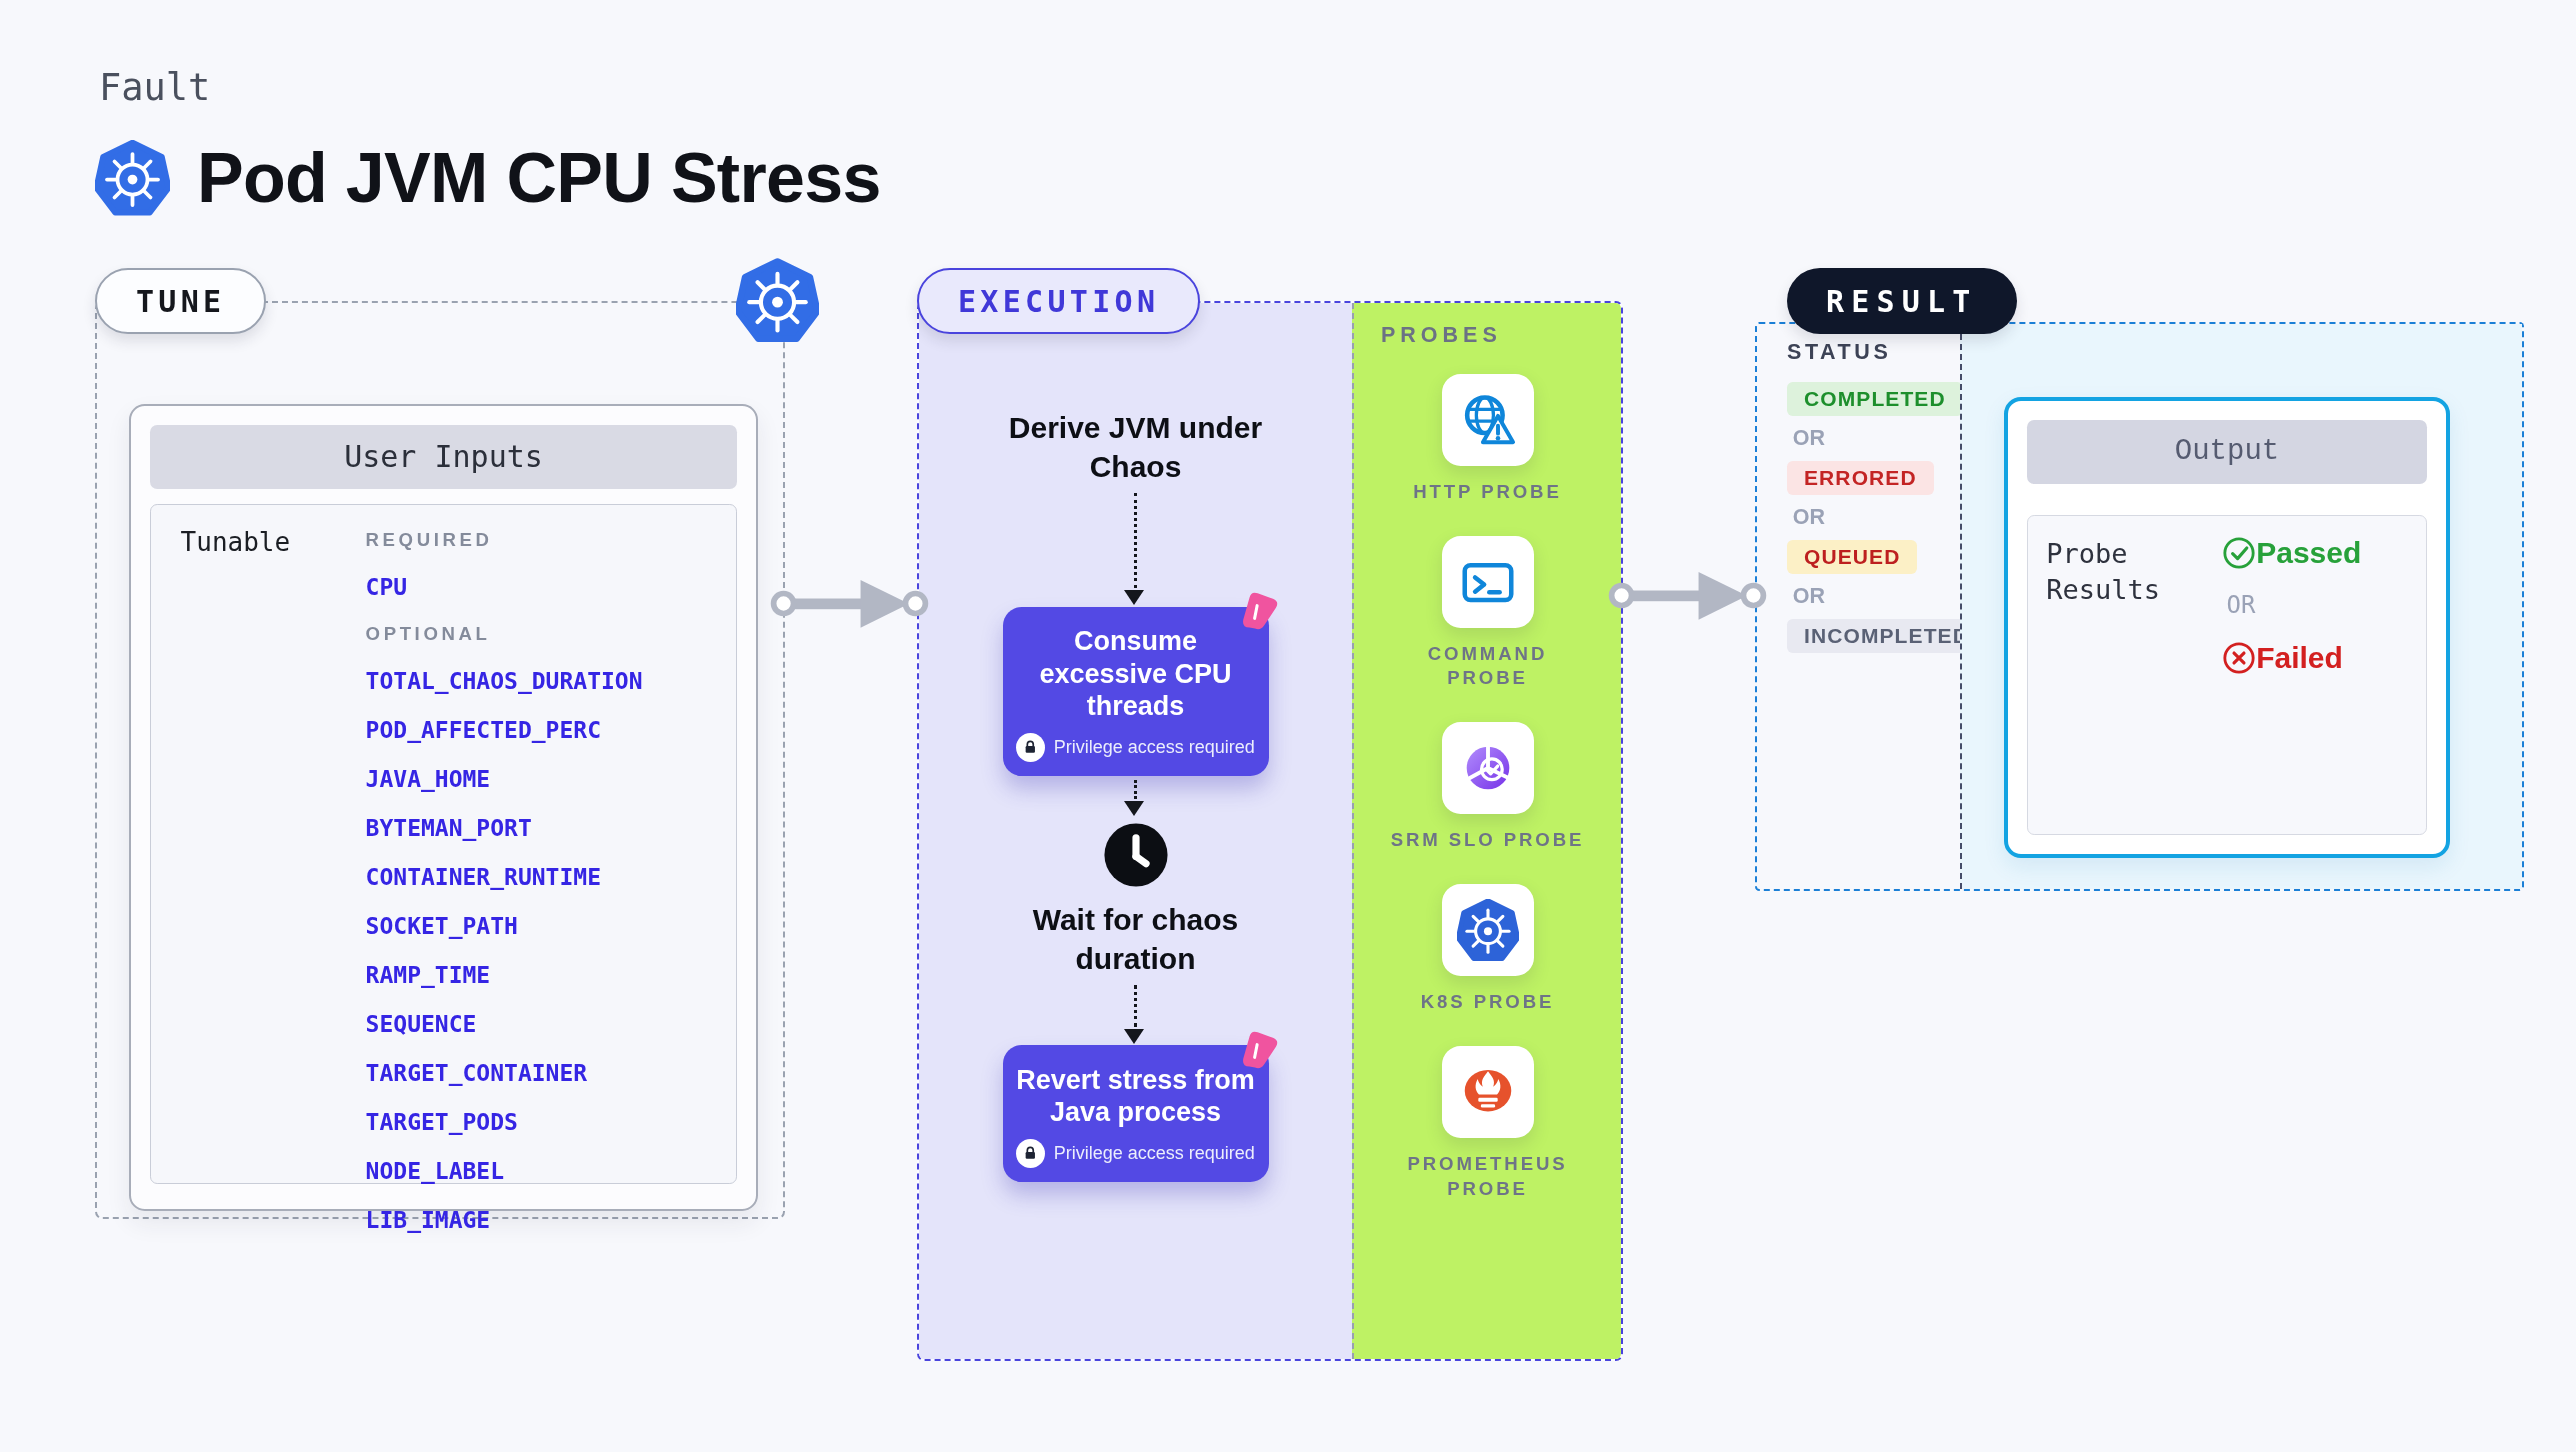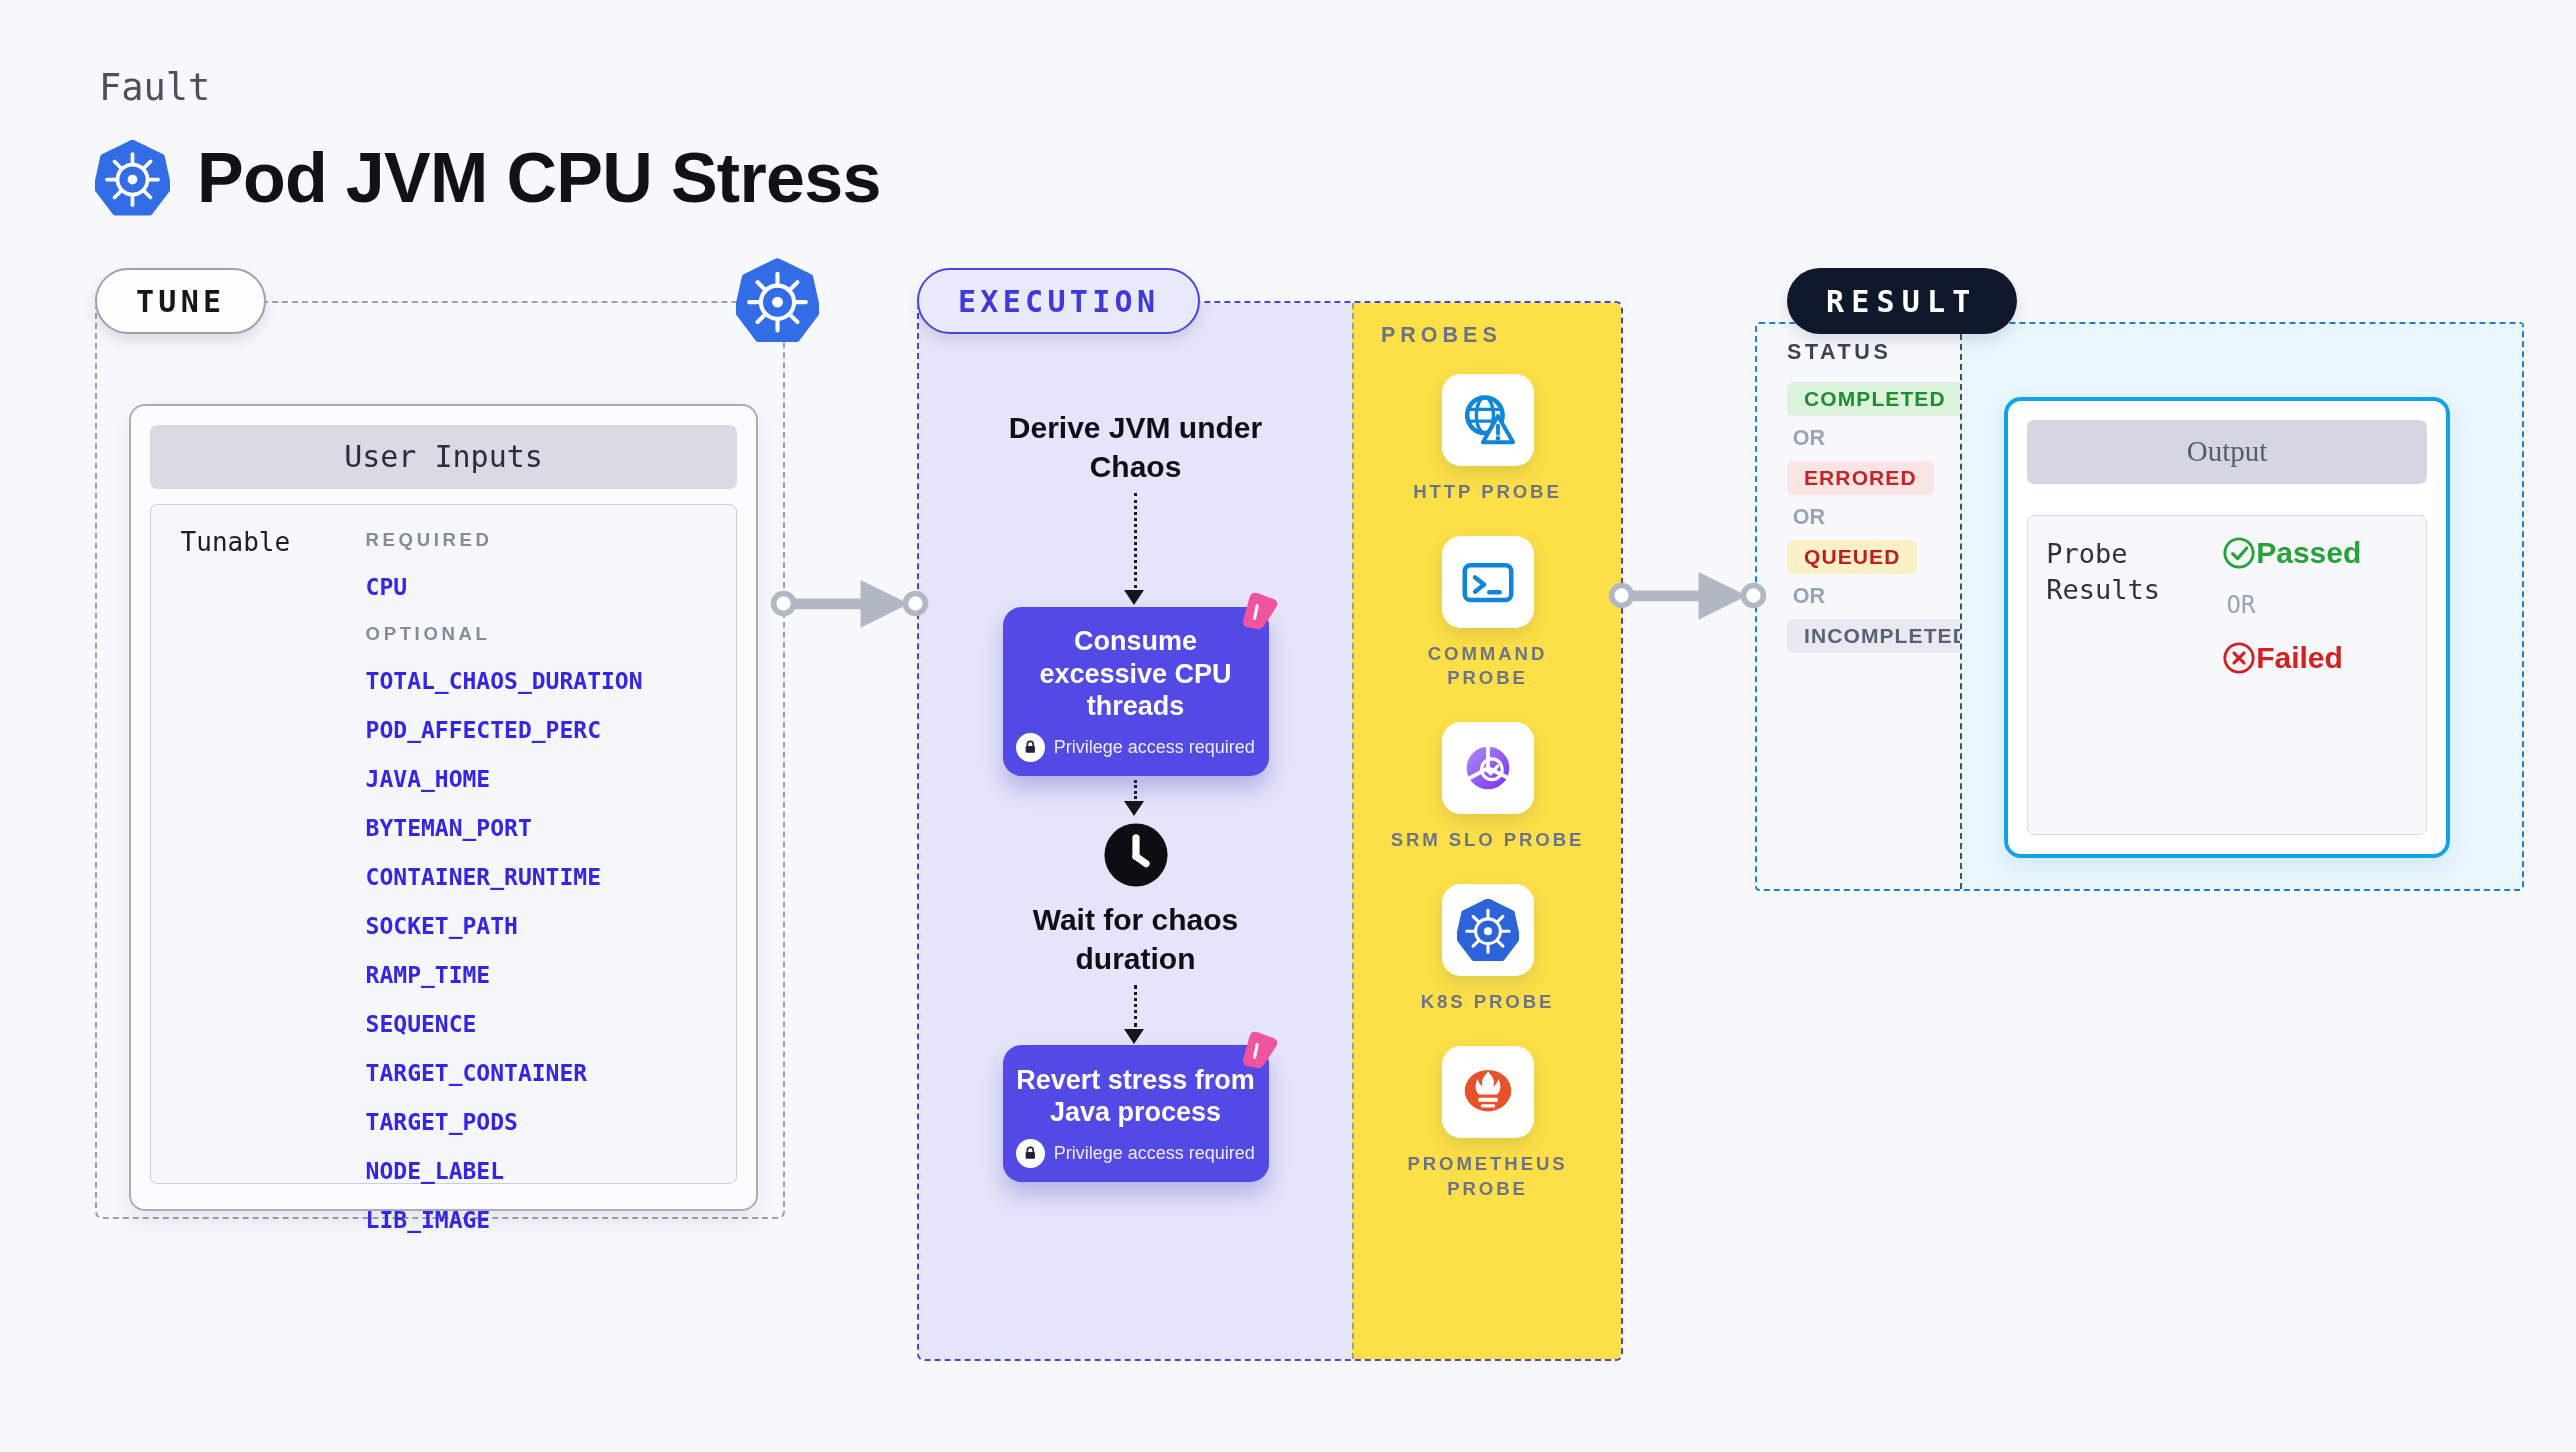"PROBES" .probes-col { background: #fde047 -> #bef264 }
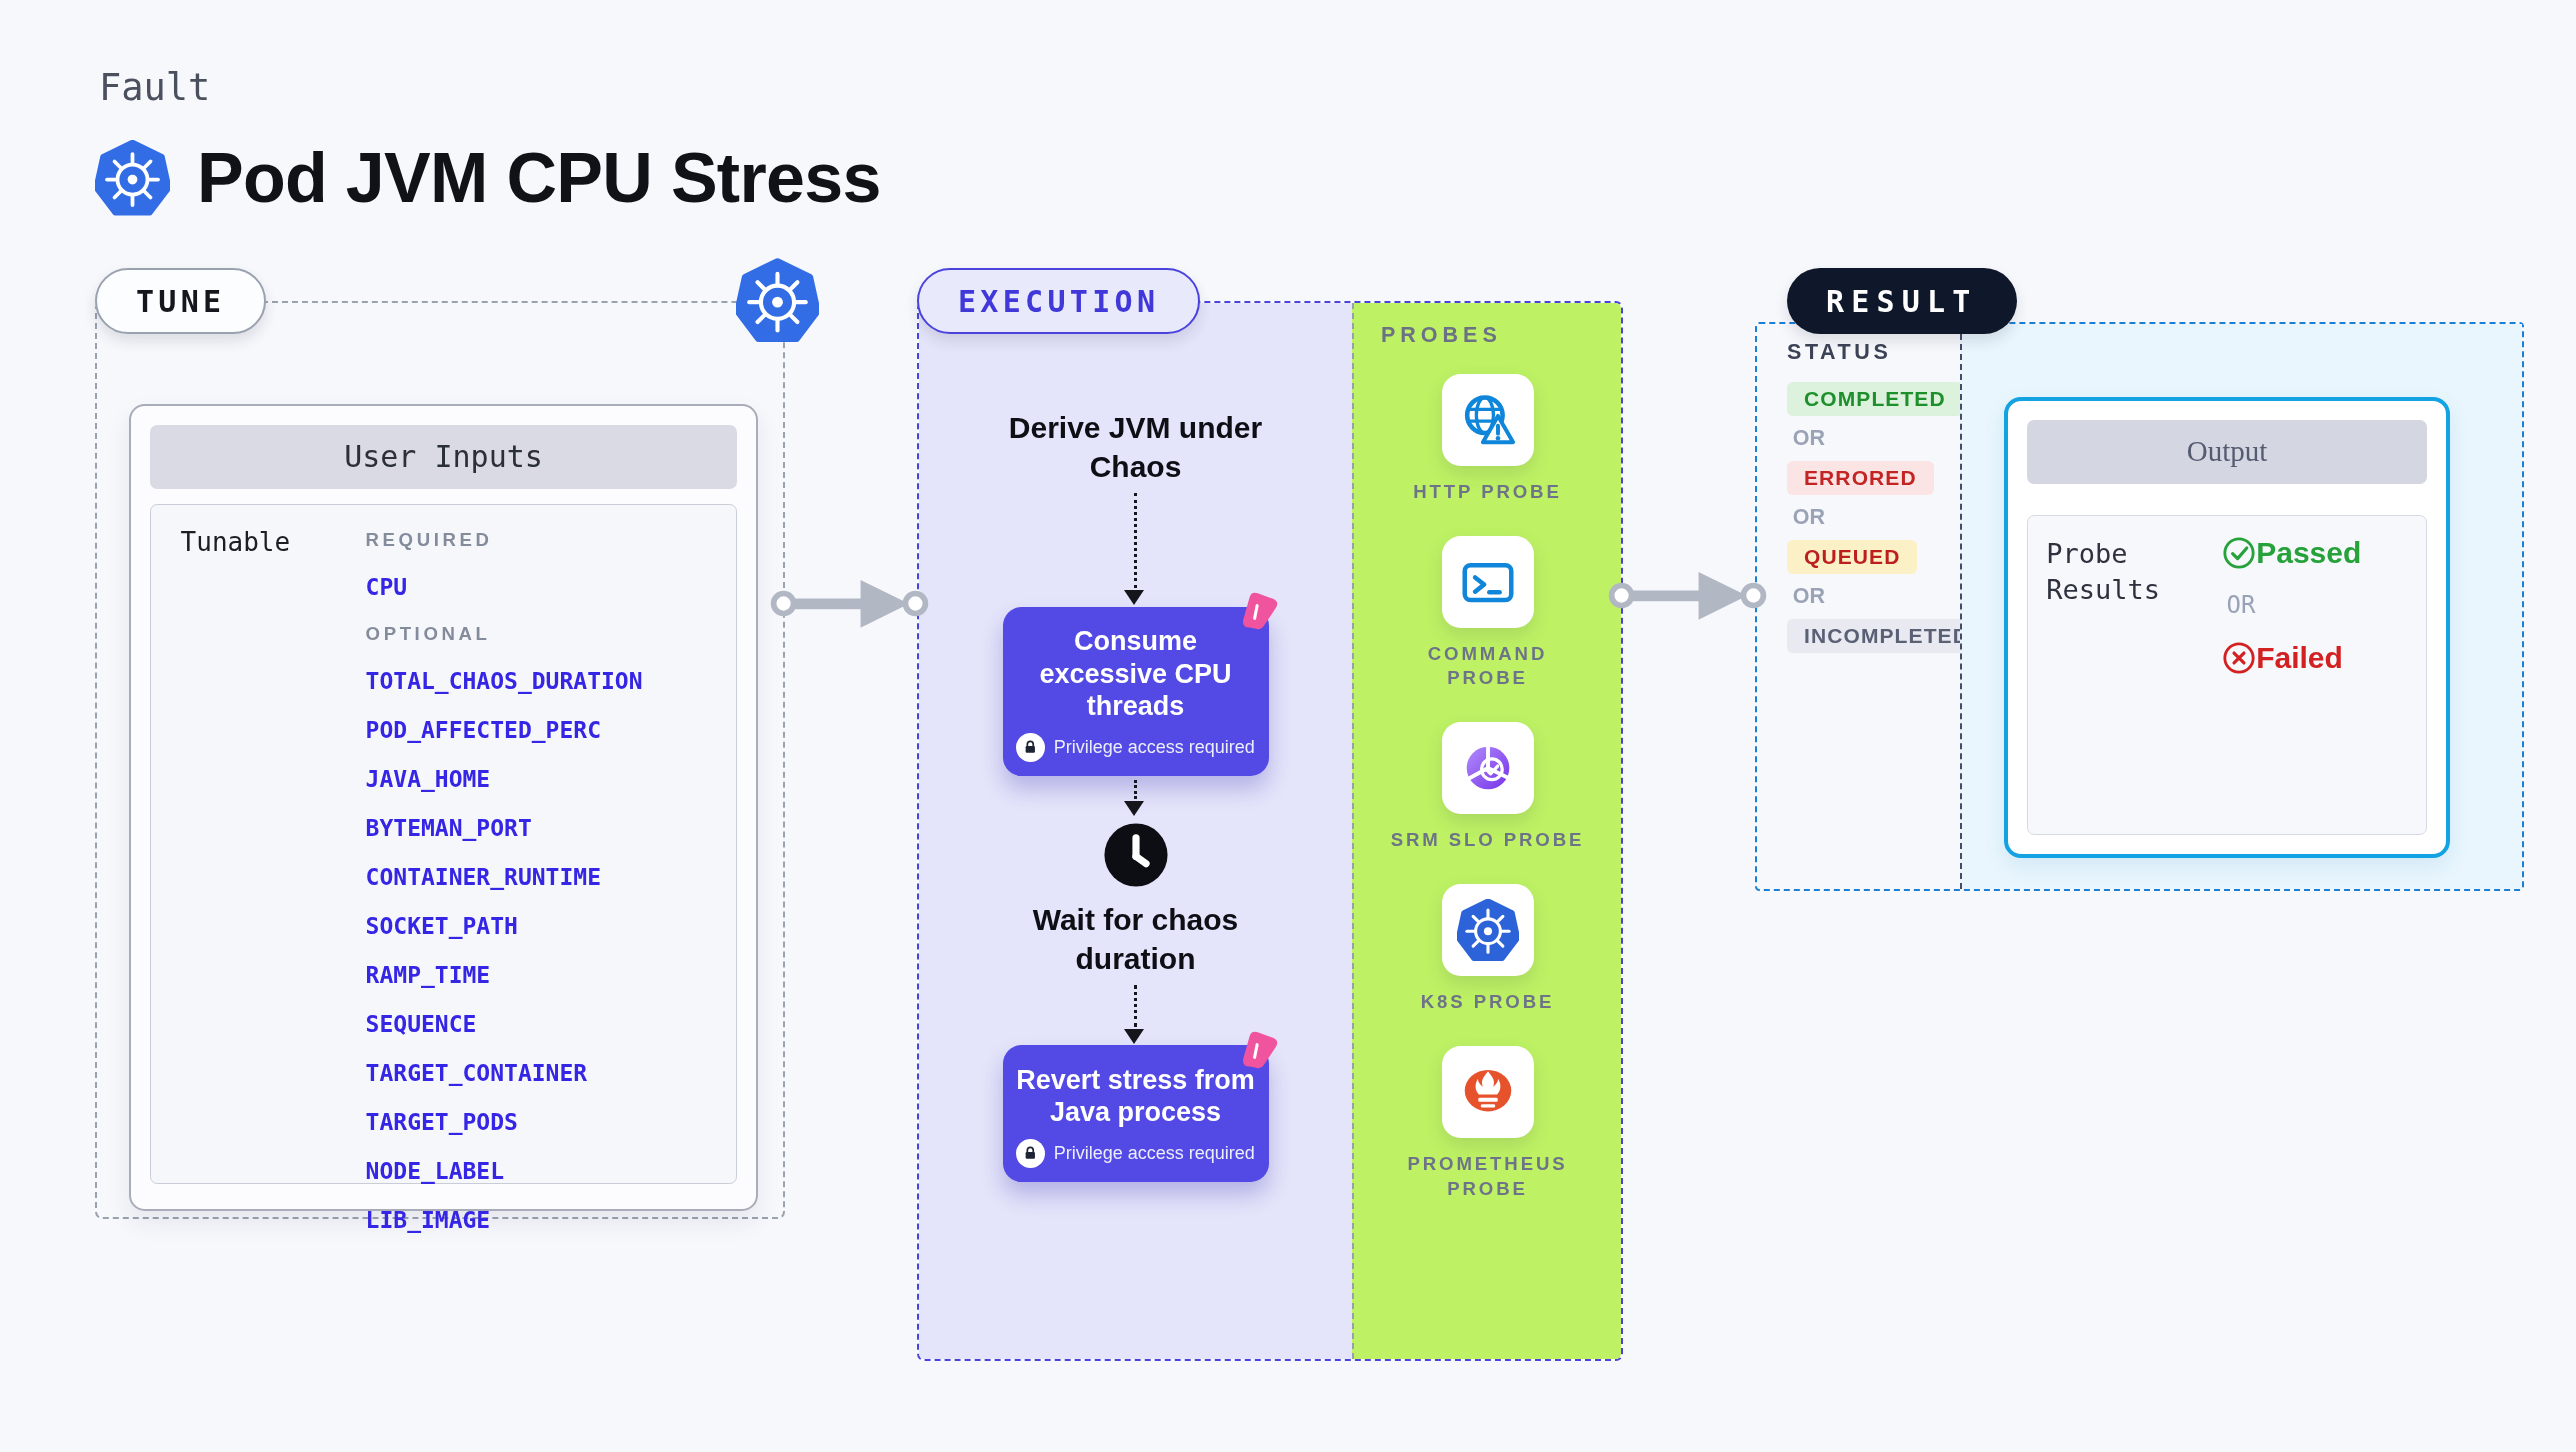"Output" .output-header { font-family: Liberation Serif, serif -> Liberation Mono, monospace }
